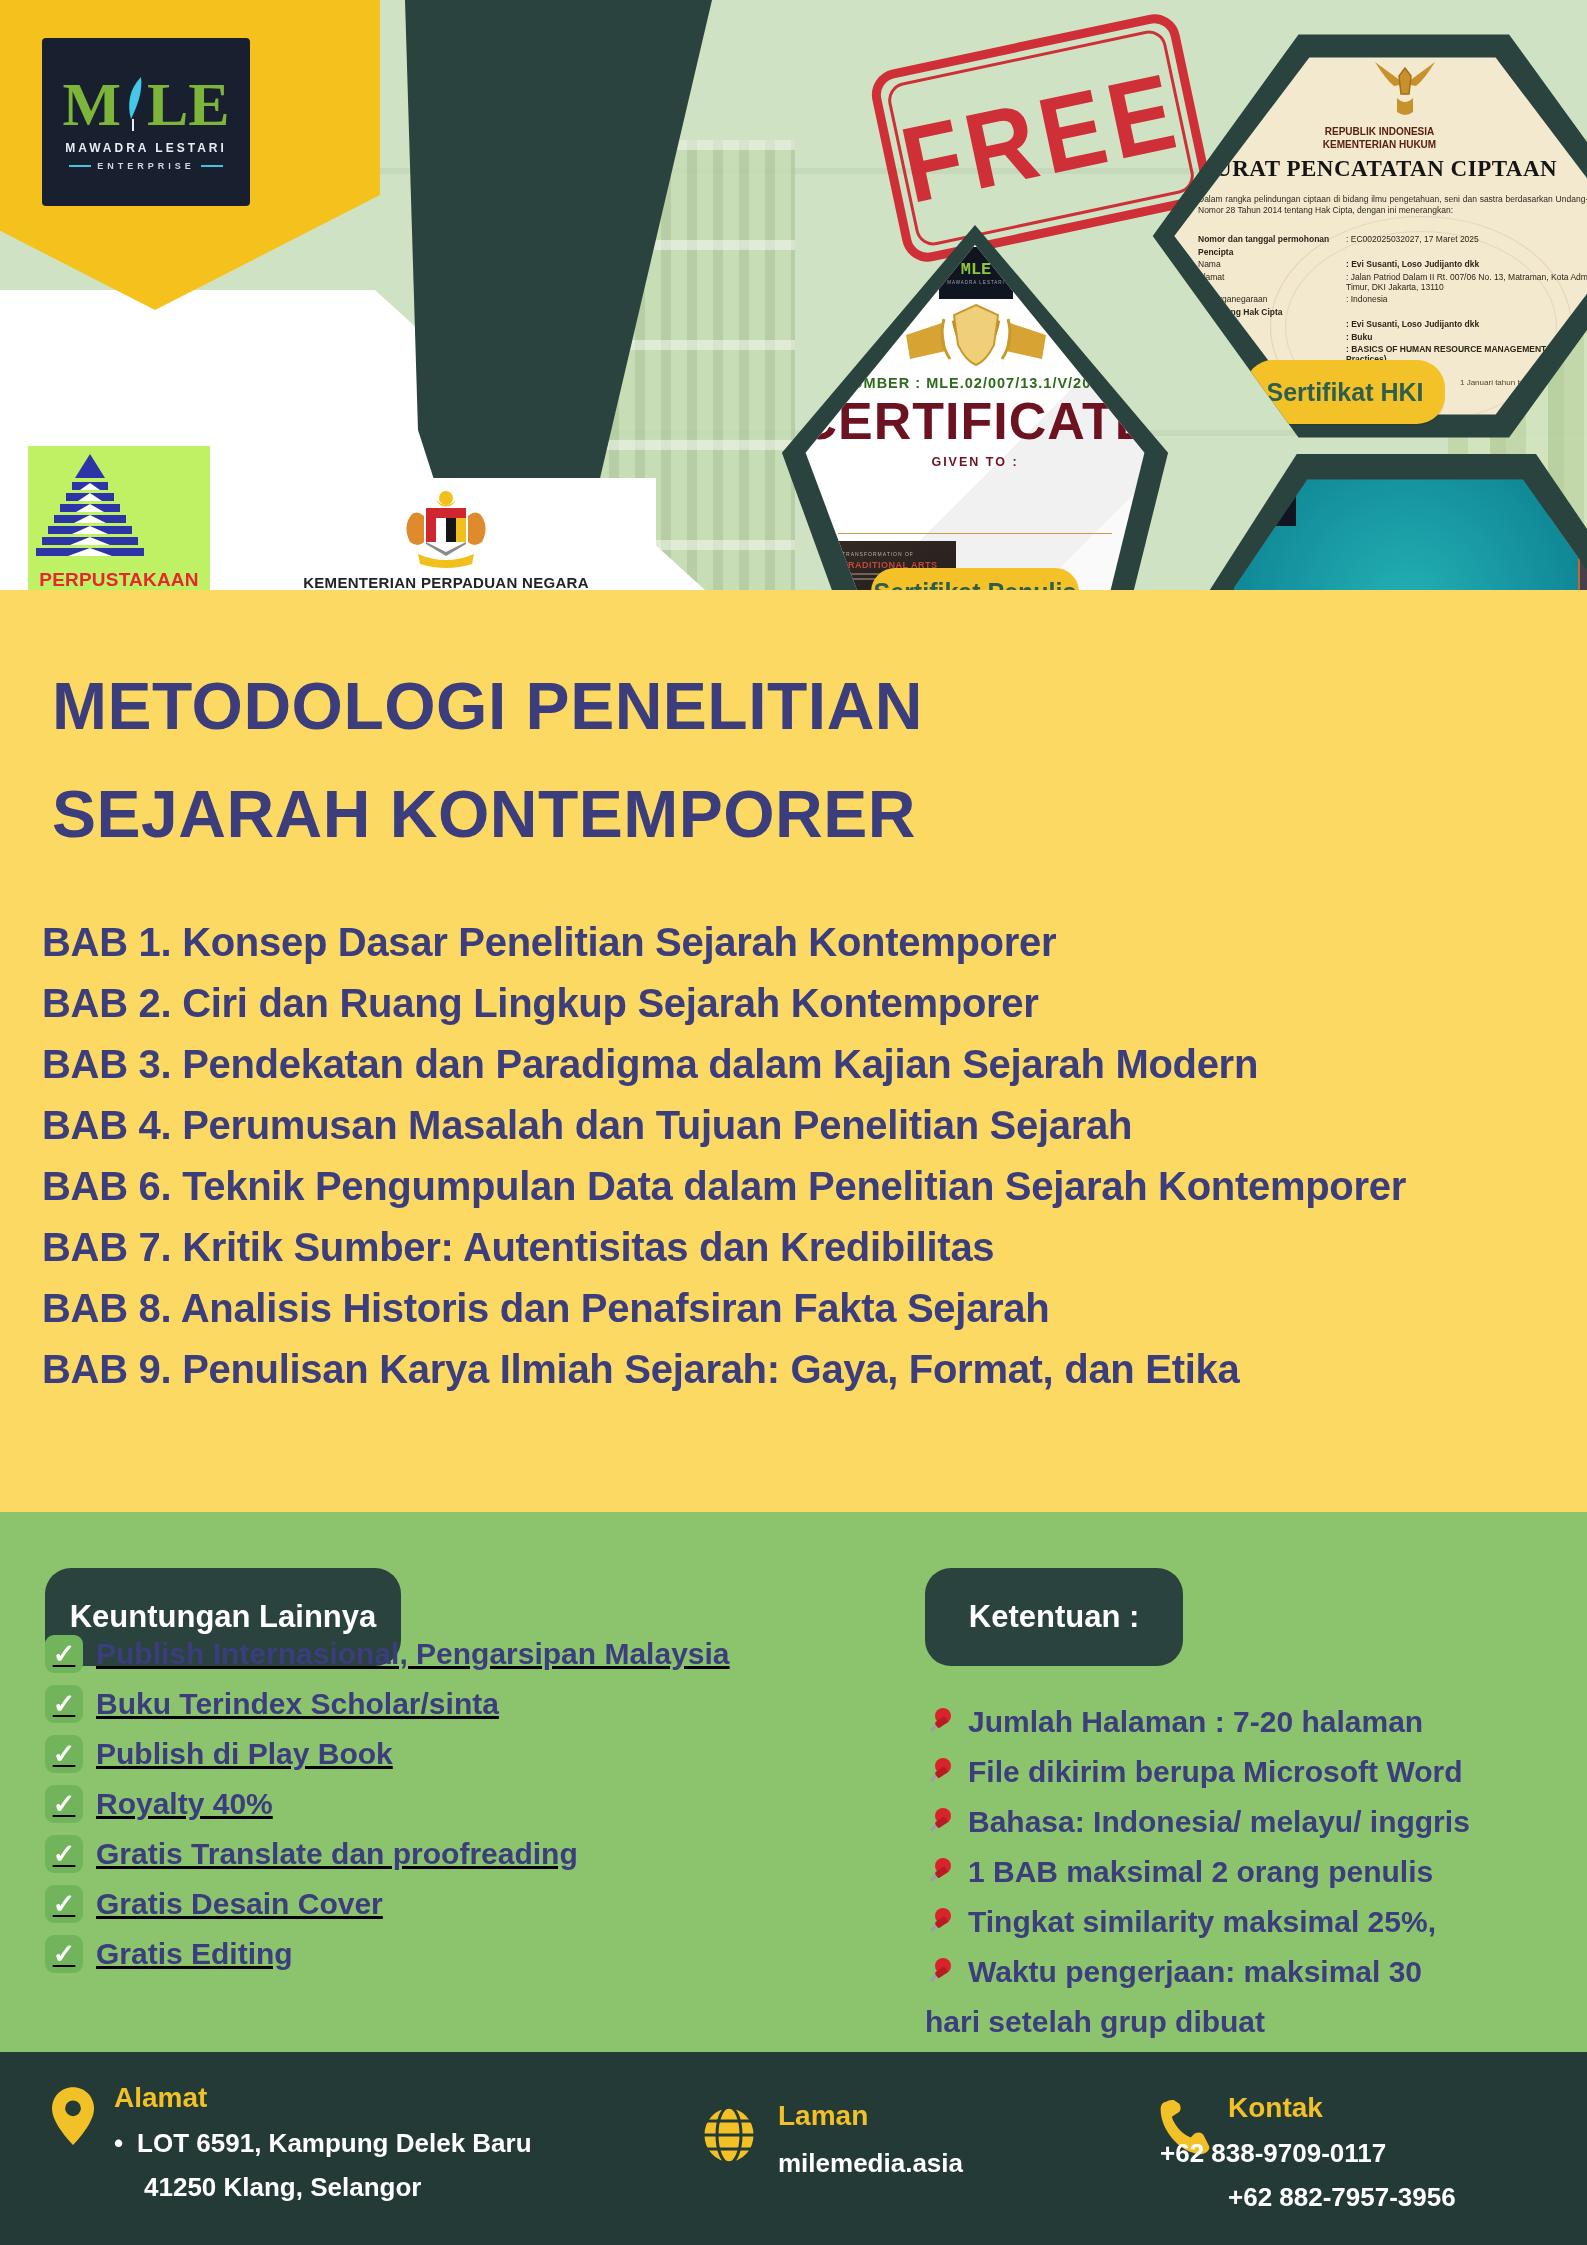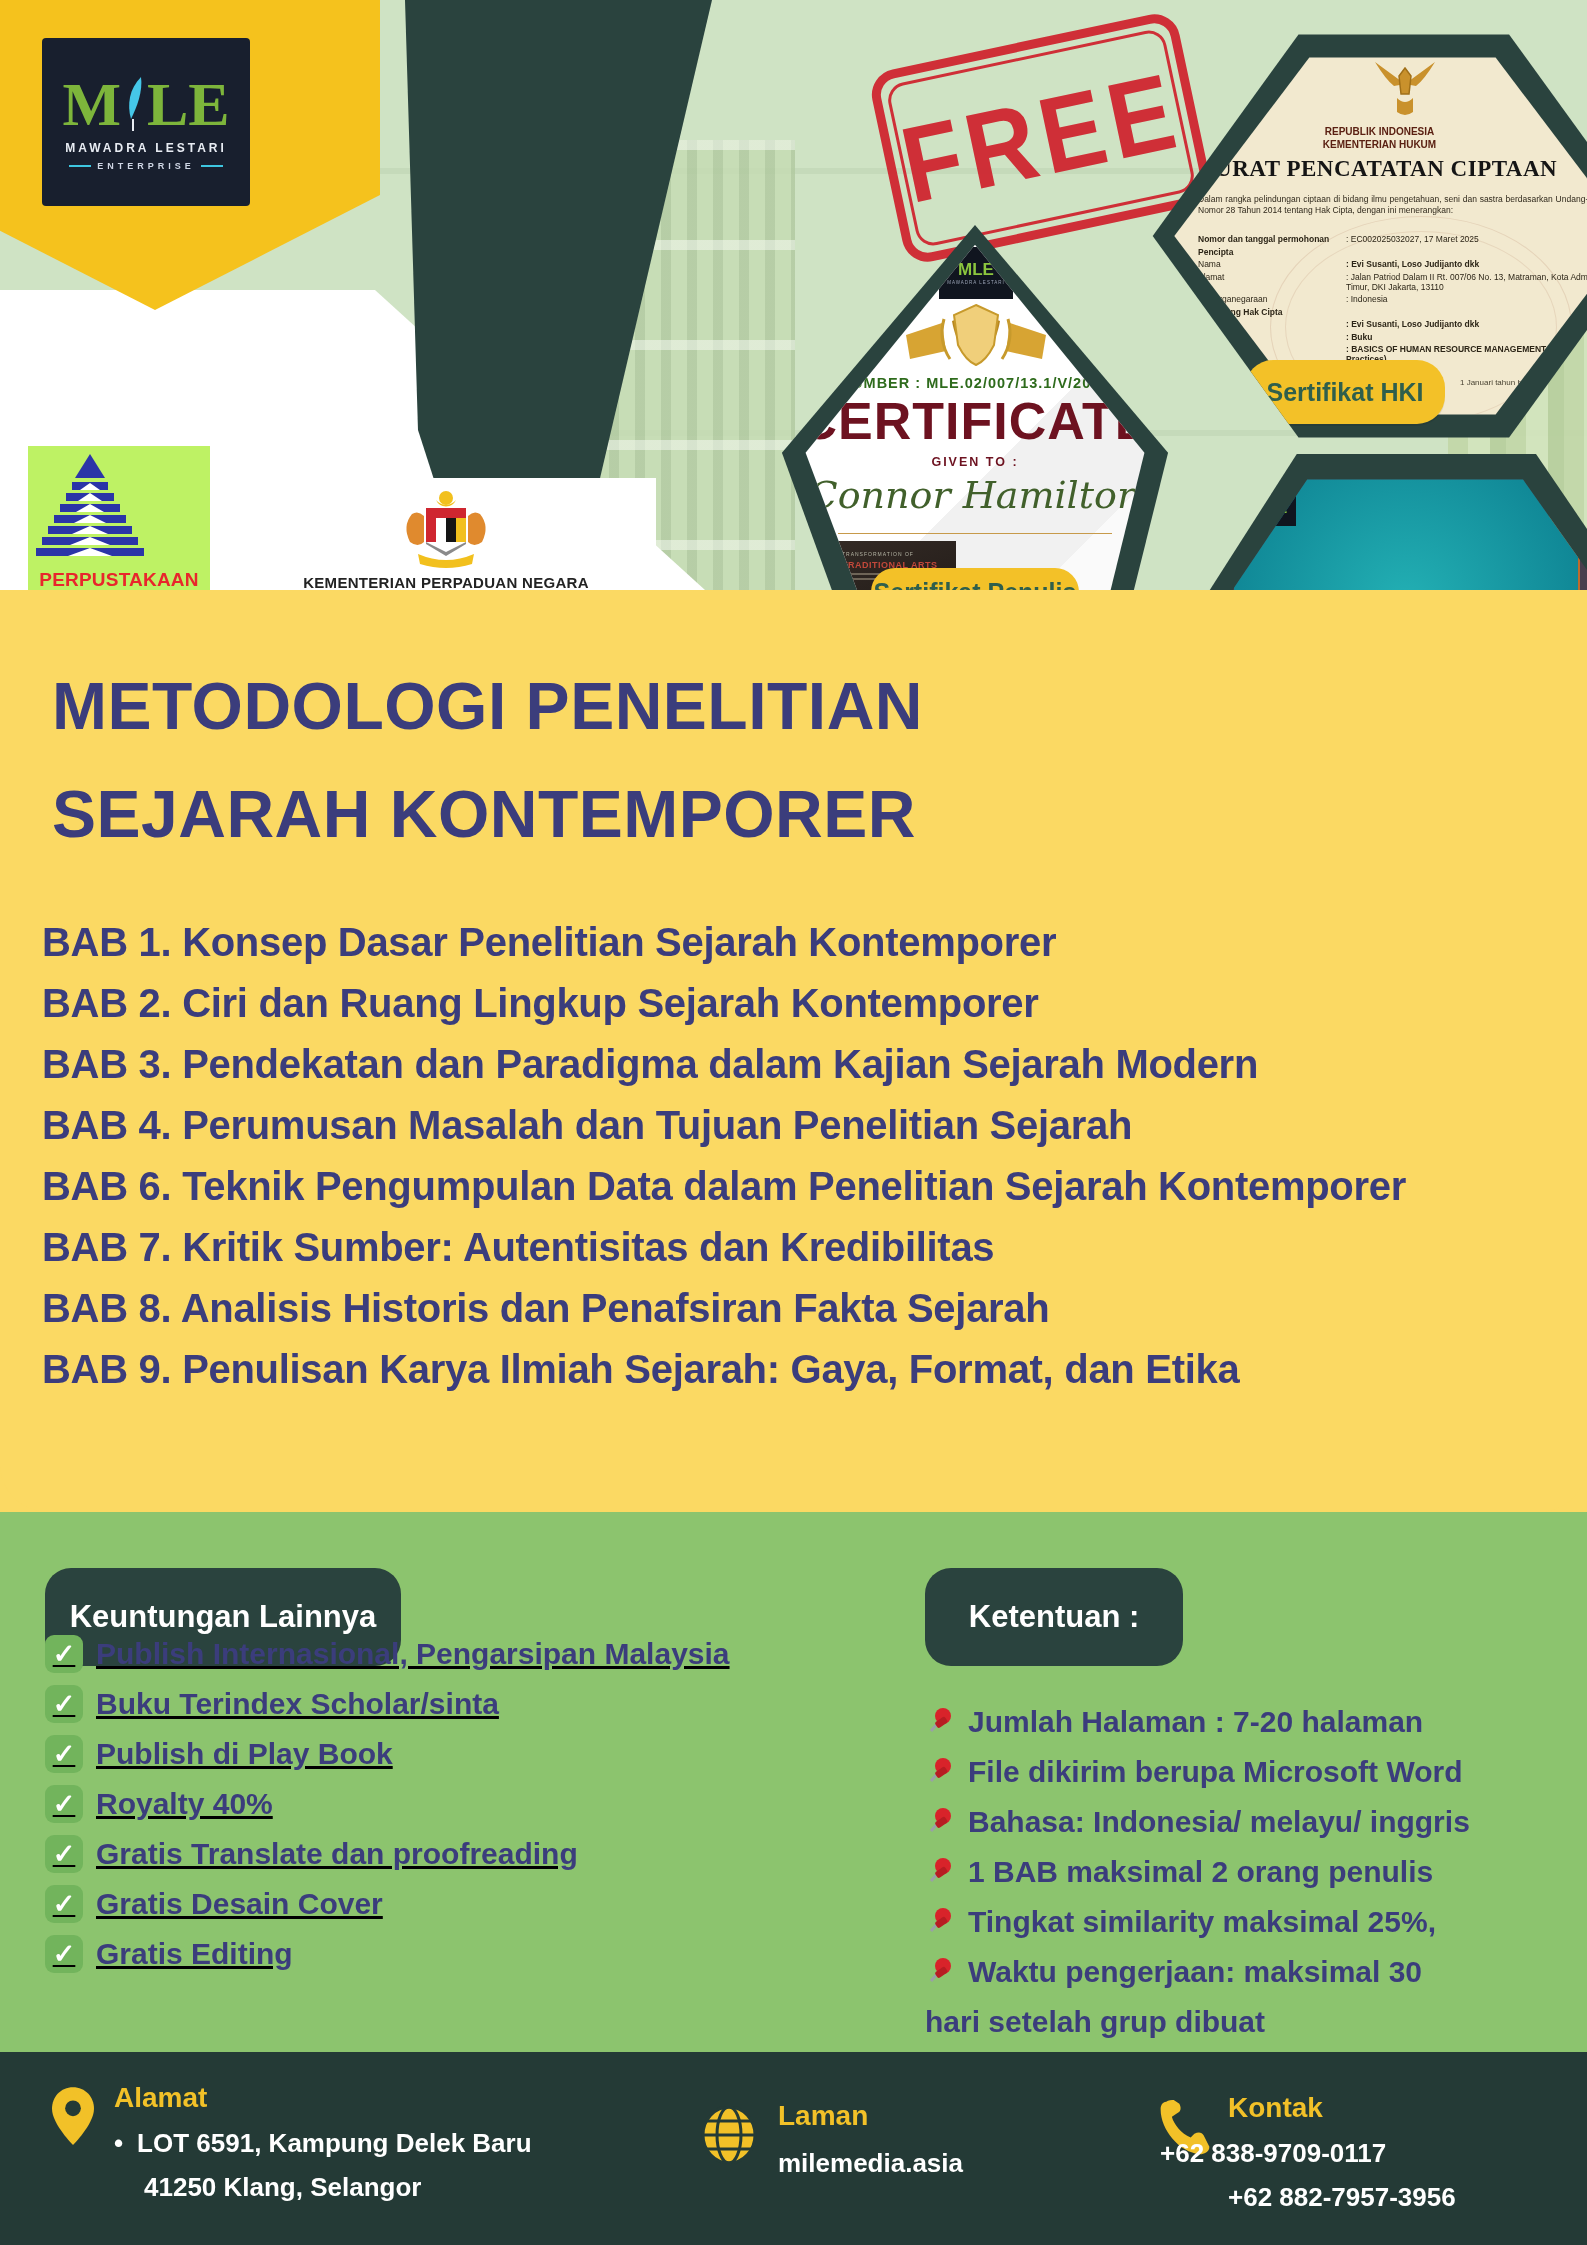"MLE" .mini-acro { font-family: Liberation Sans, sans-serif -> Liberation Mono, monospace }
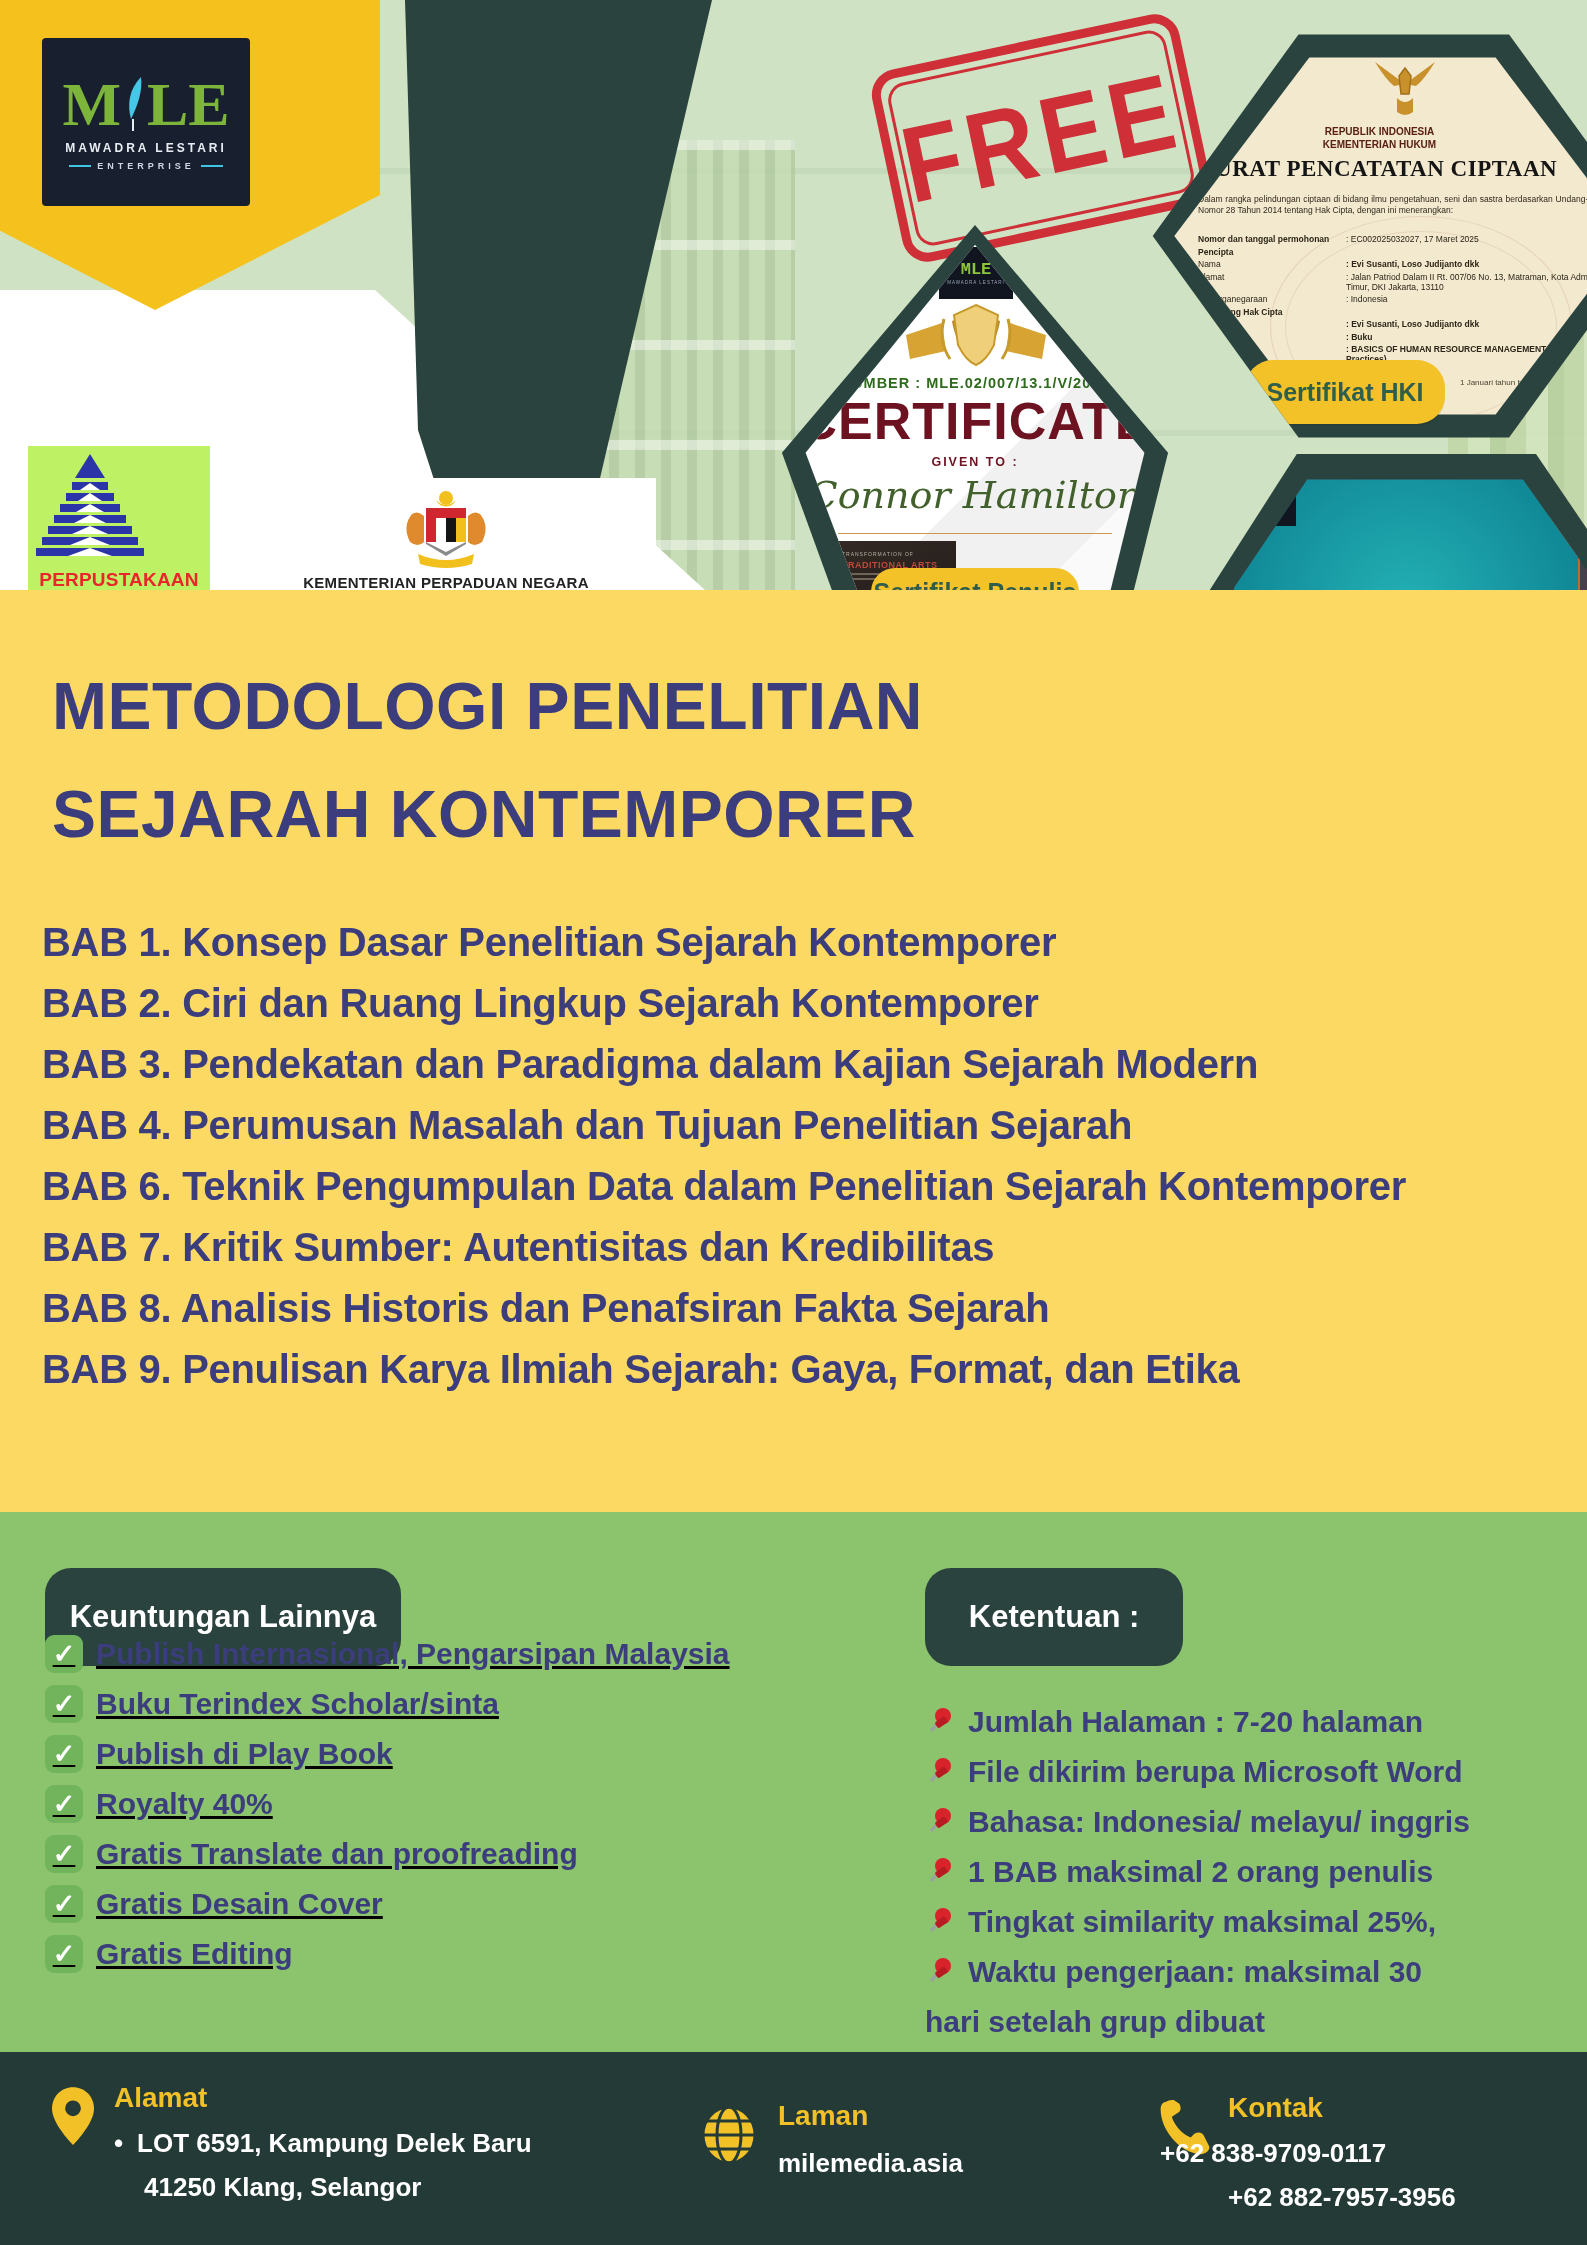"Connor Hamilton" div.abs { html: <div>Connor Hamilton</div> -> none }
